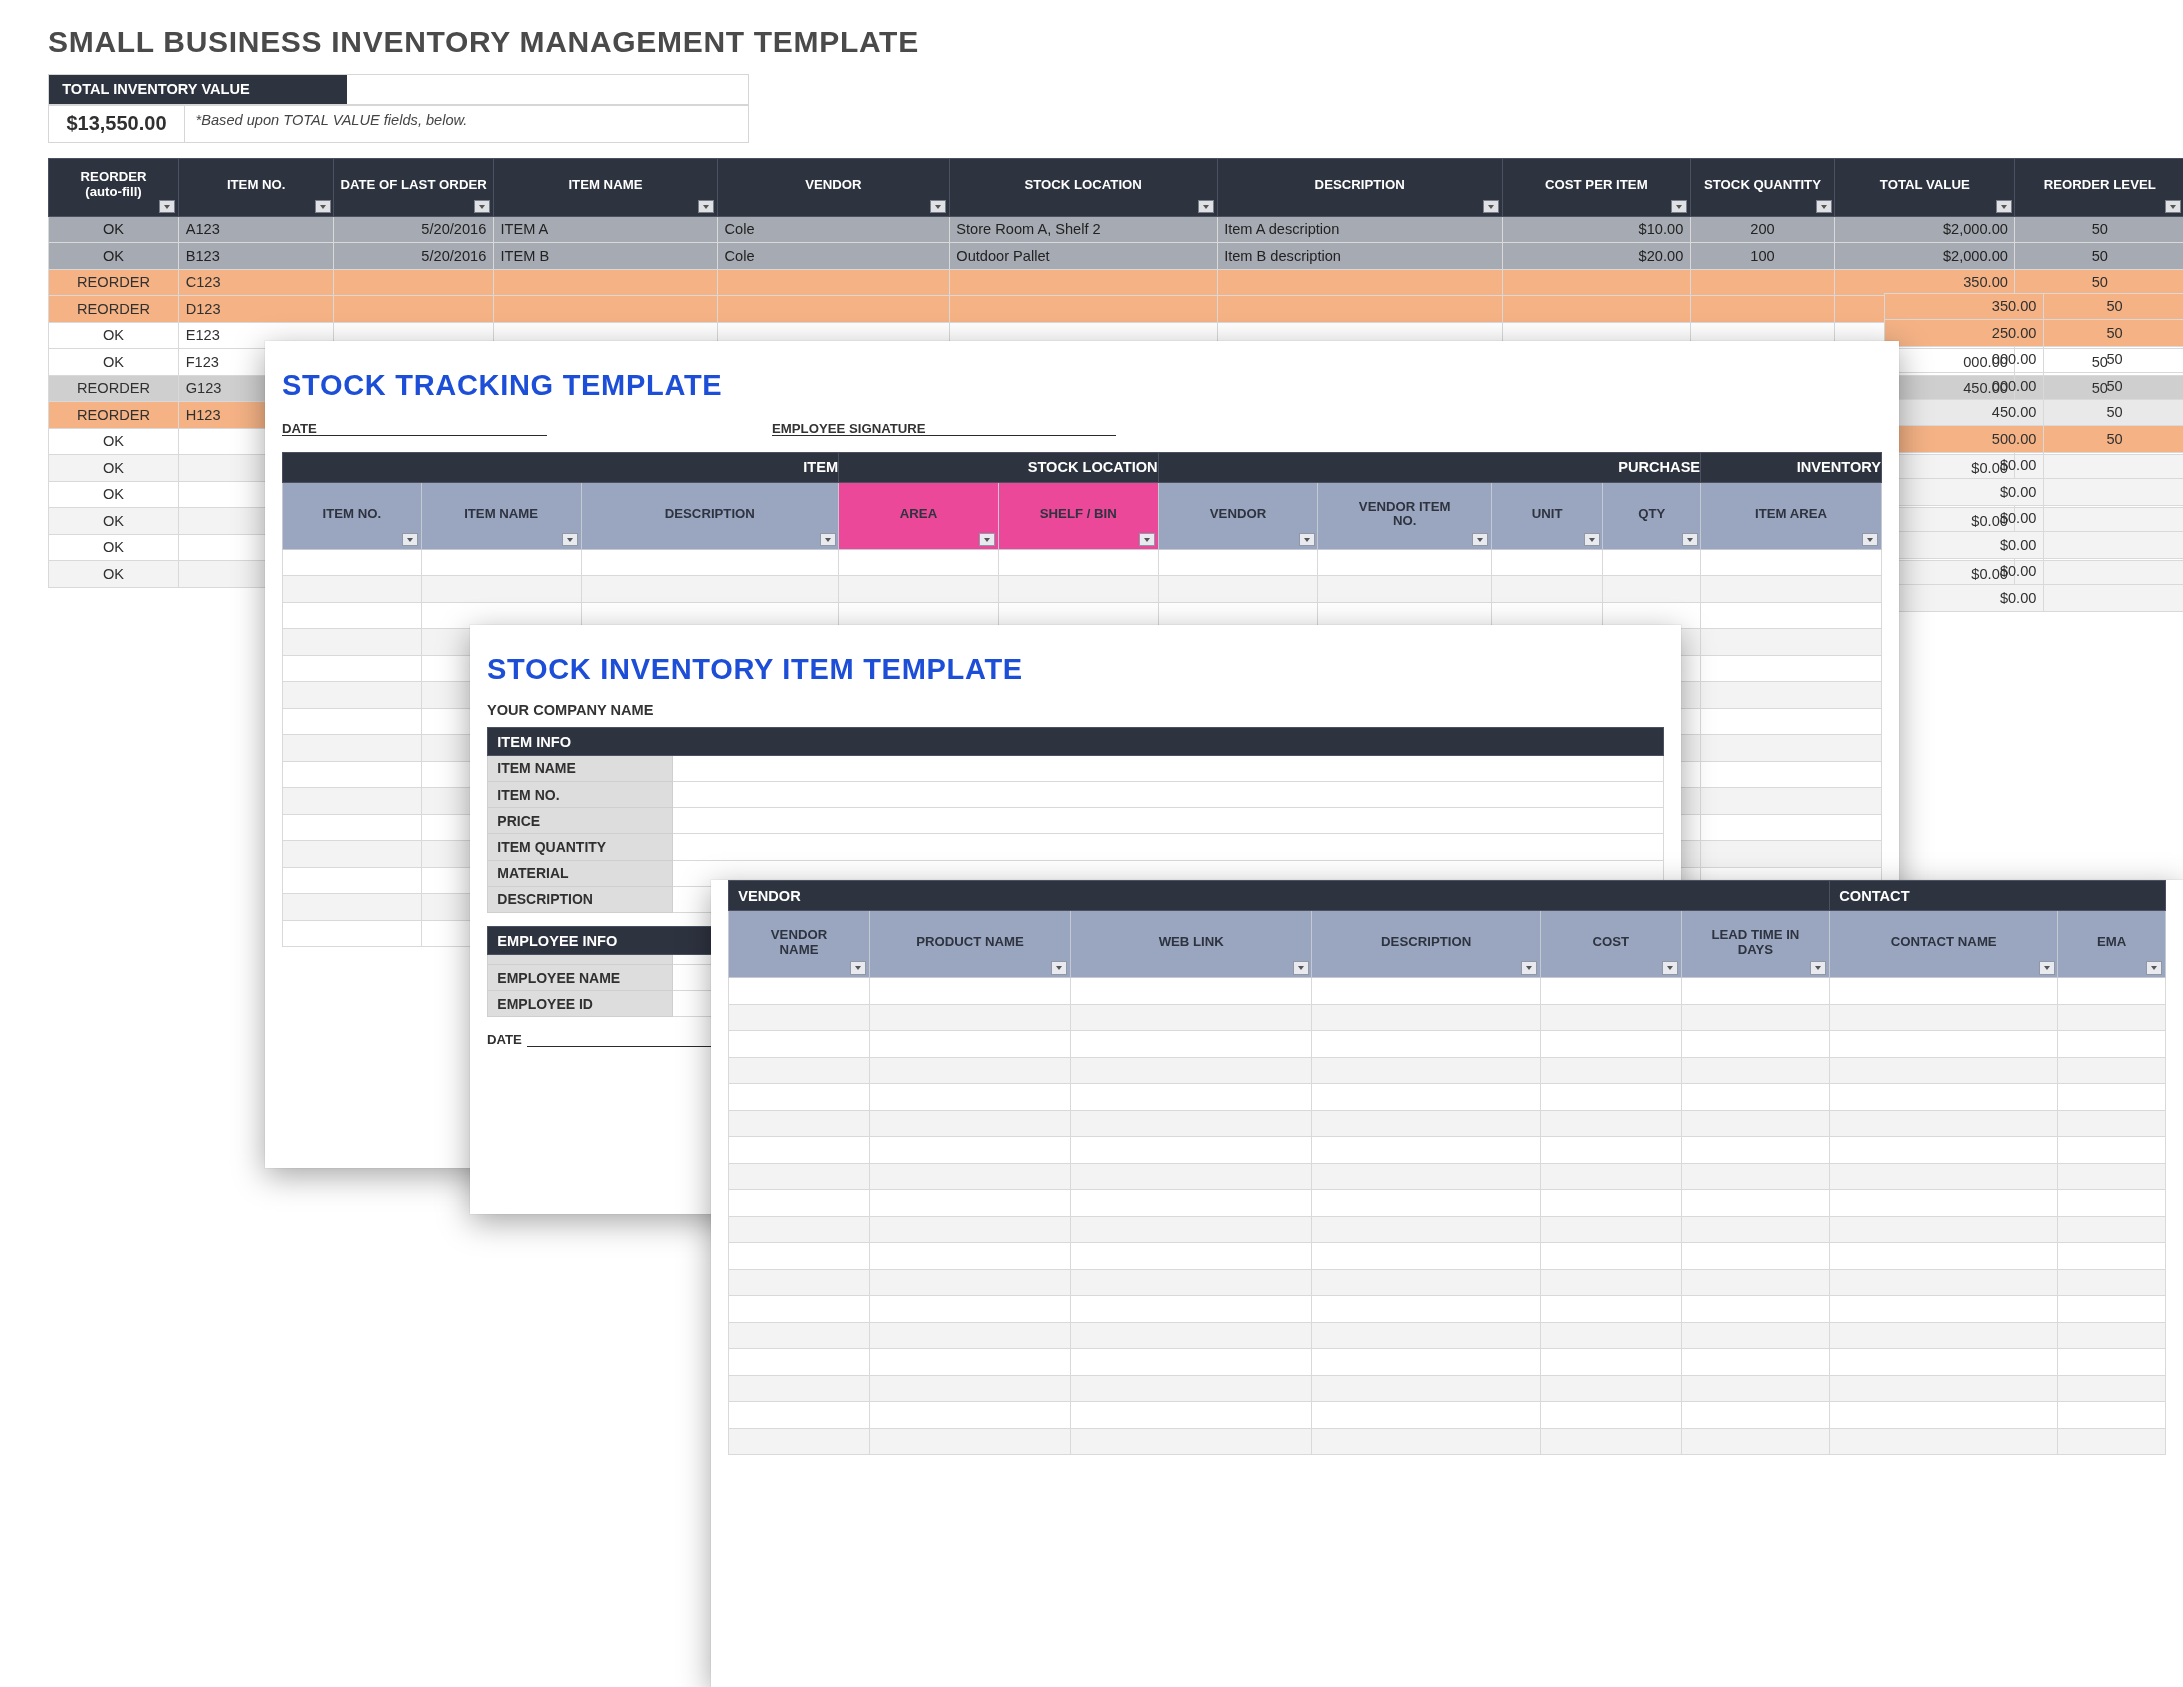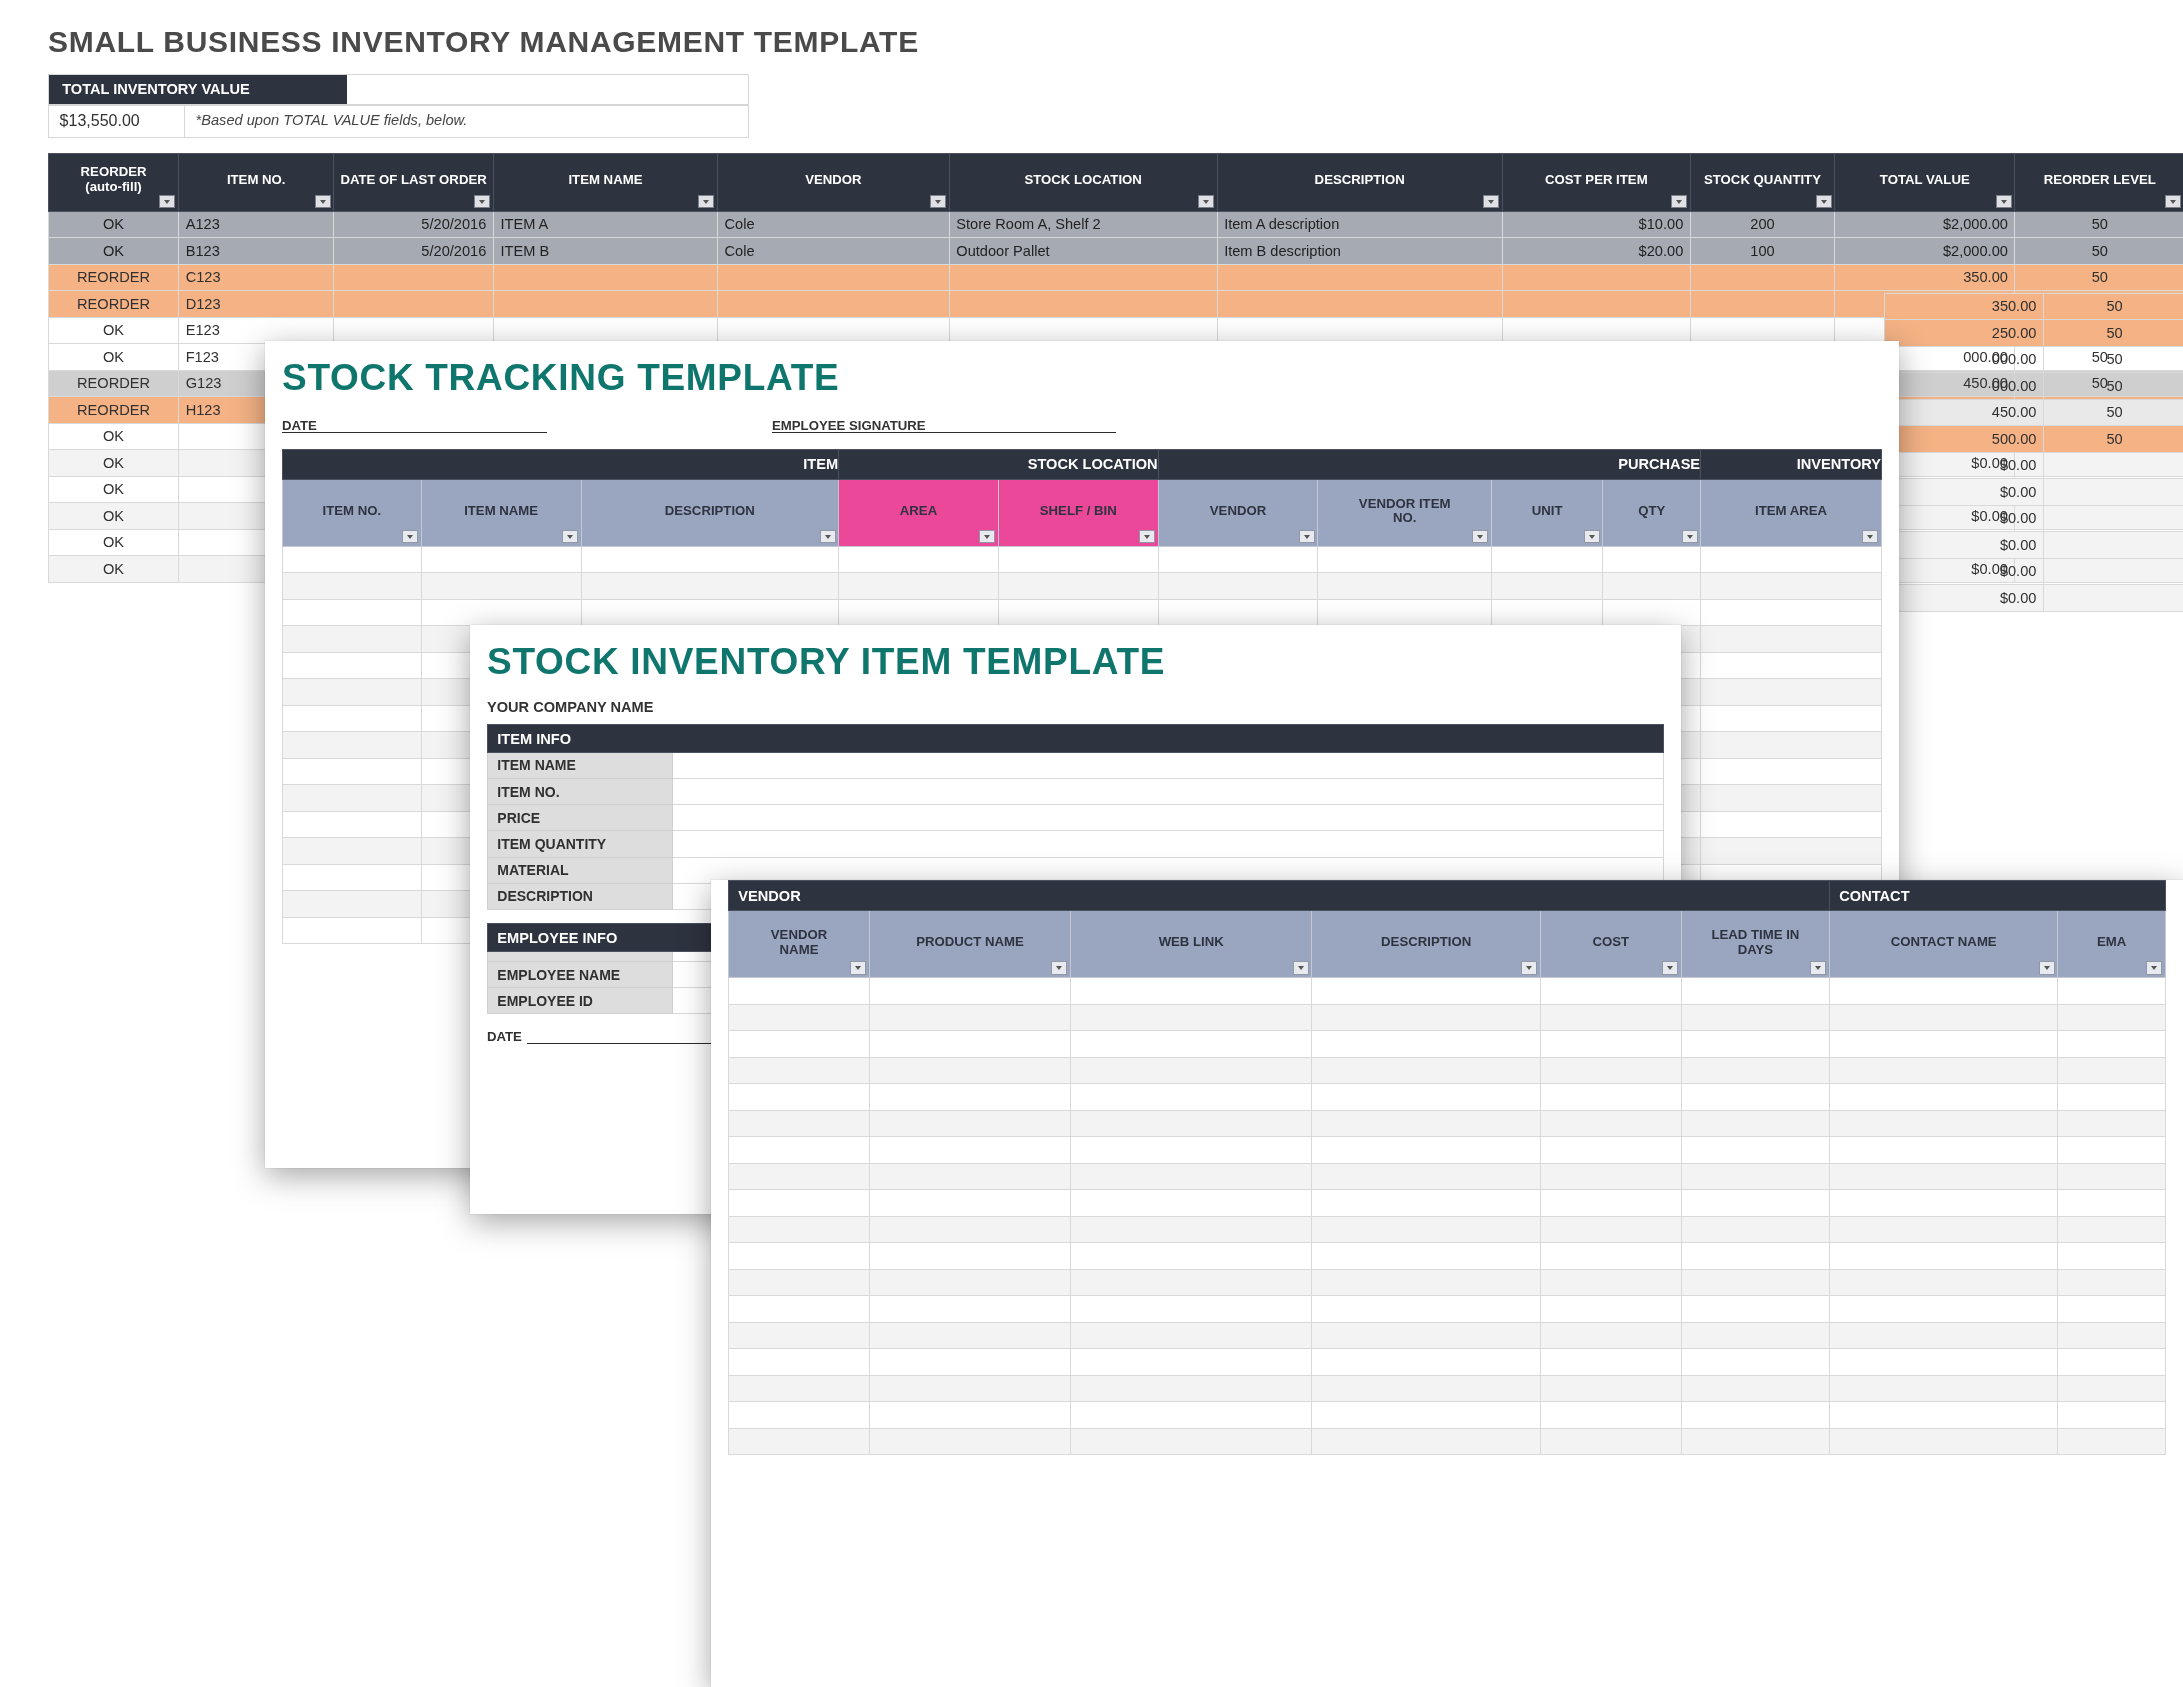"$13,550.00" #sheet-mgmt .inv-val-amount { font-size: 16px -> 20px; font-weight: 400 -> 700; text-align: none -> center }
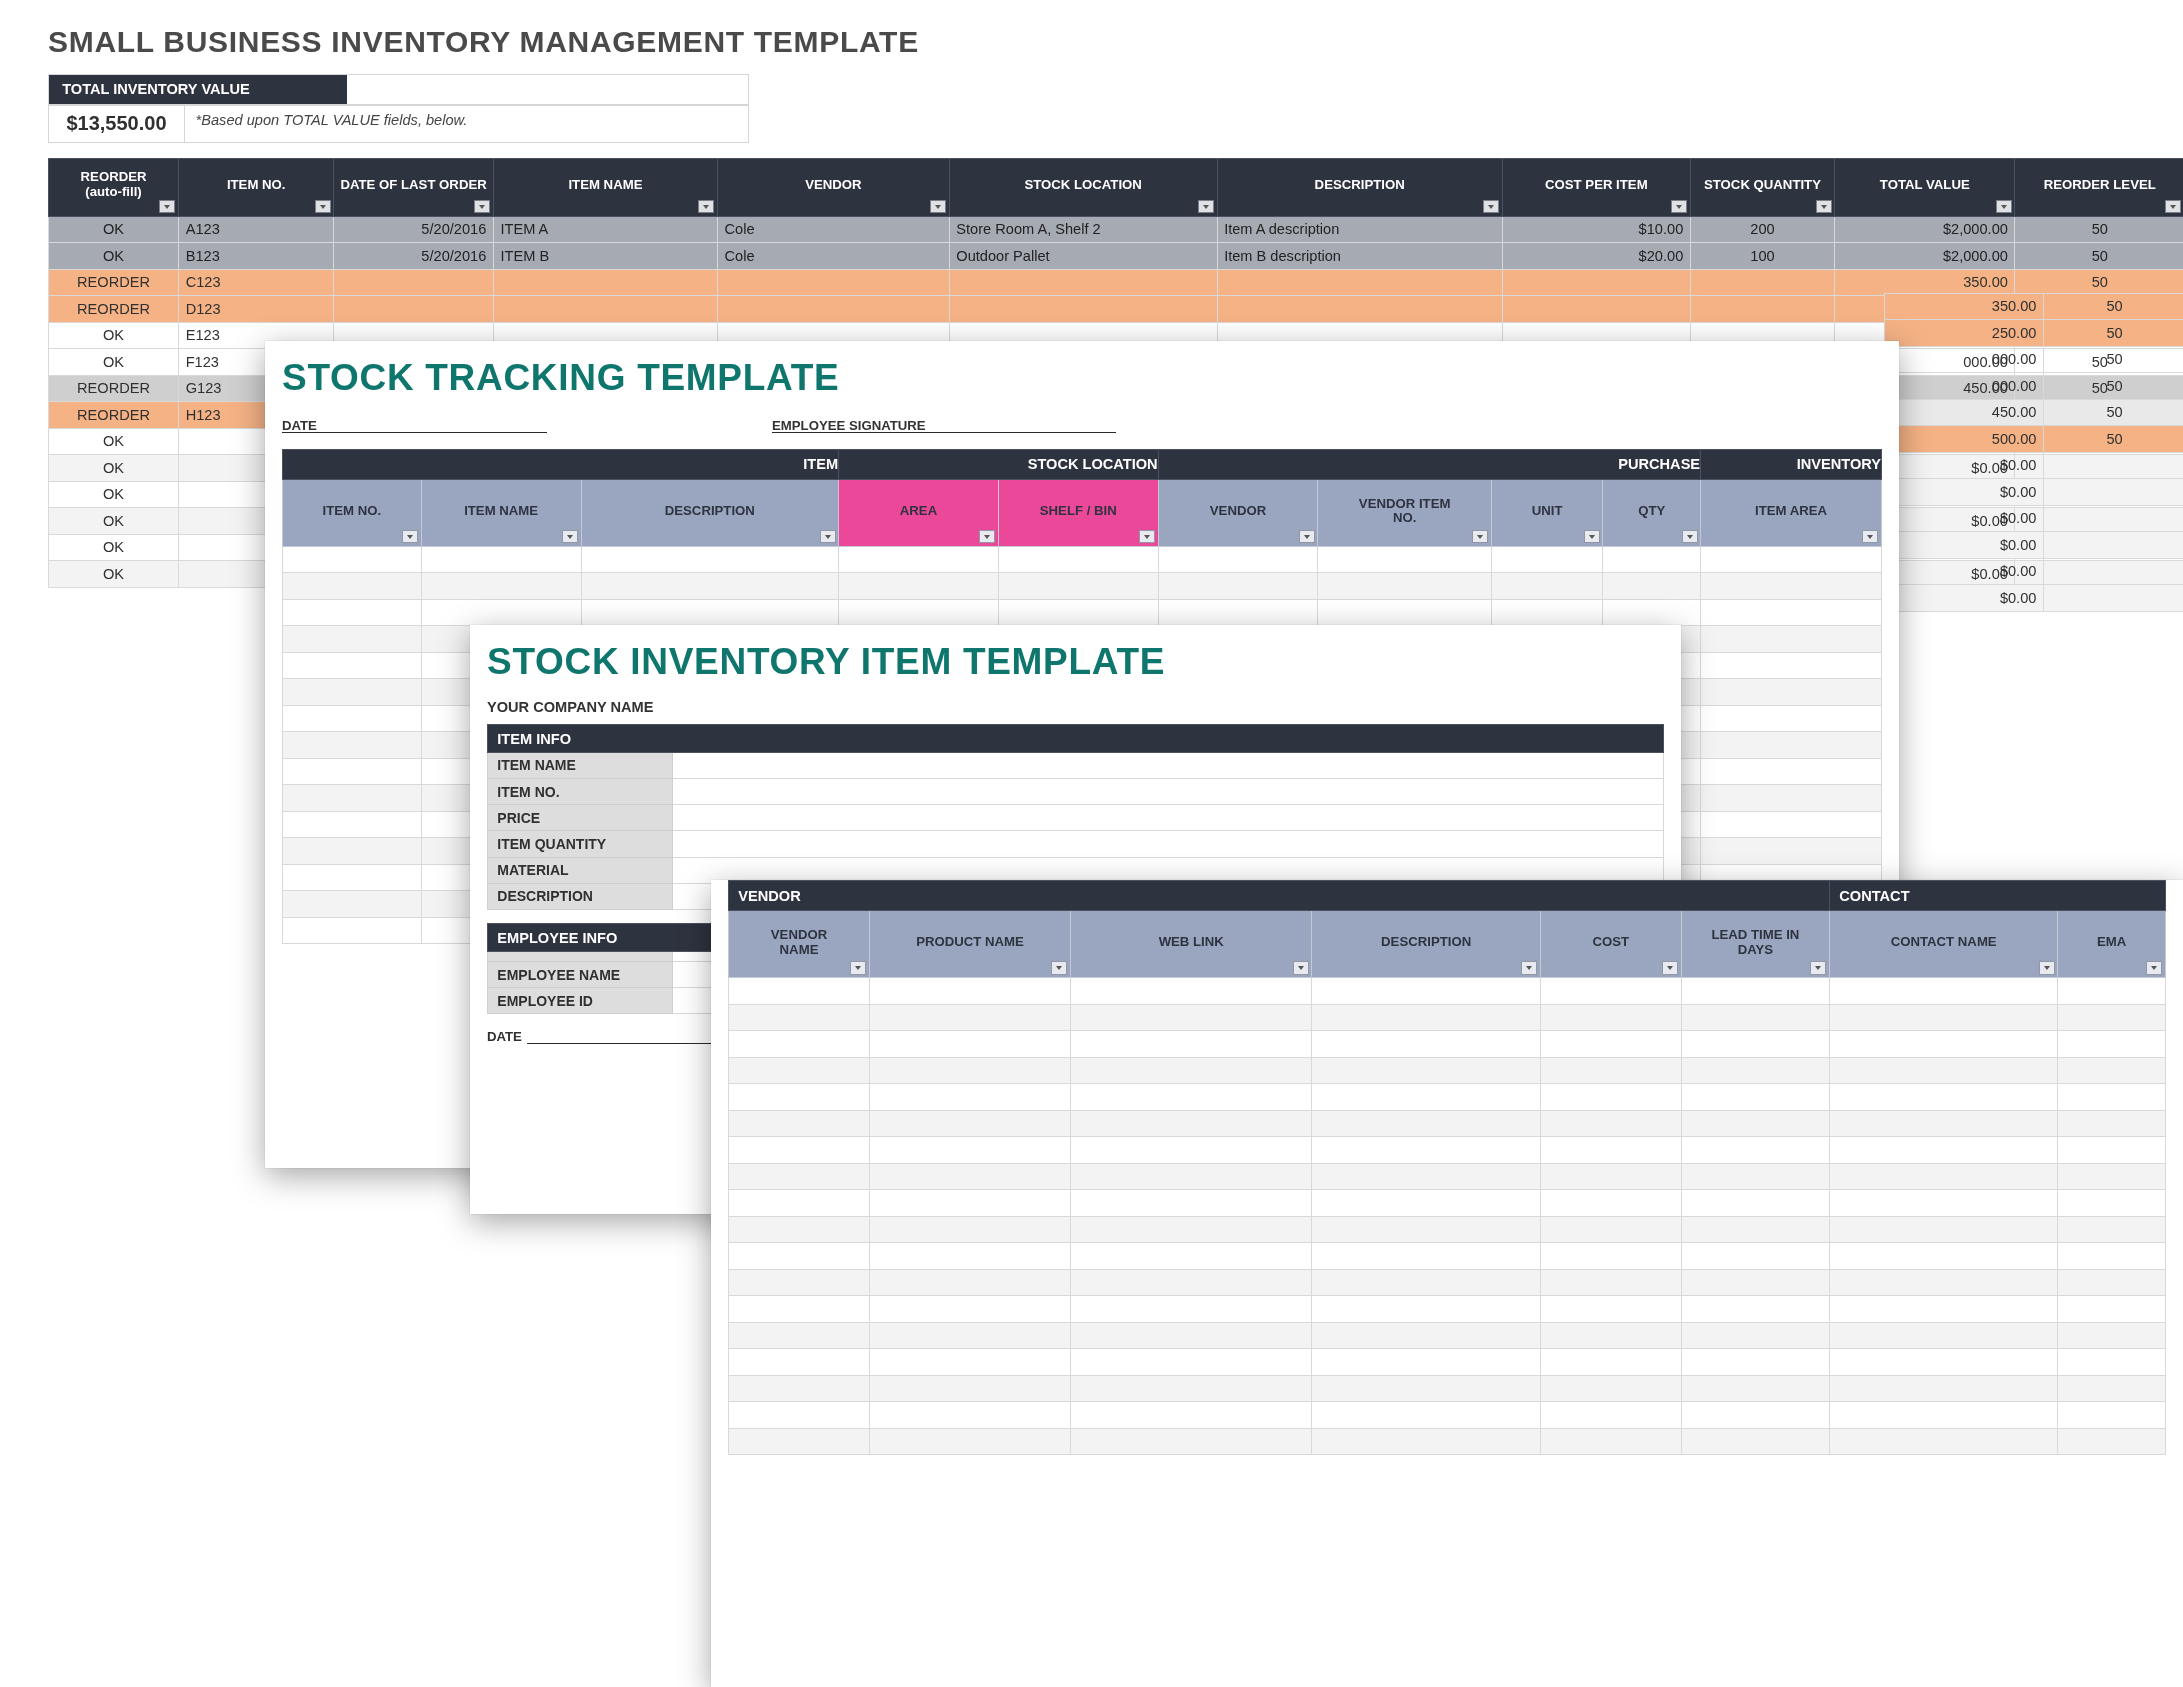"STOCK TRACKING TEMPLATE" .subtitle { color: #0f766e -> #1d4ed8; font-size: 37px -> 29px; margin-top: none -> 12px }
